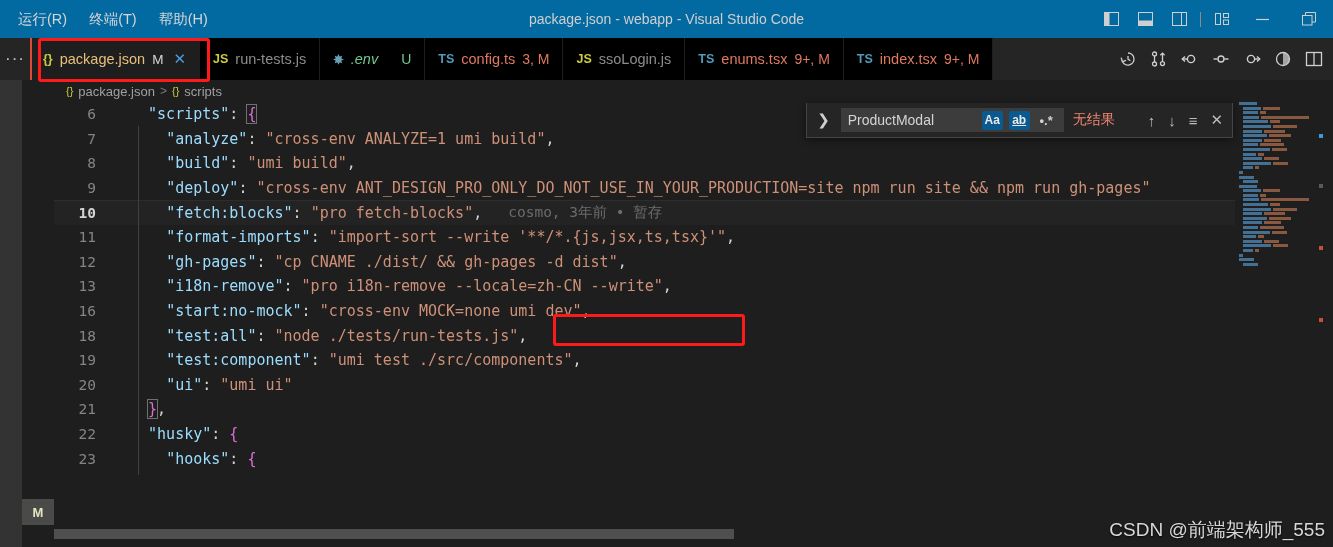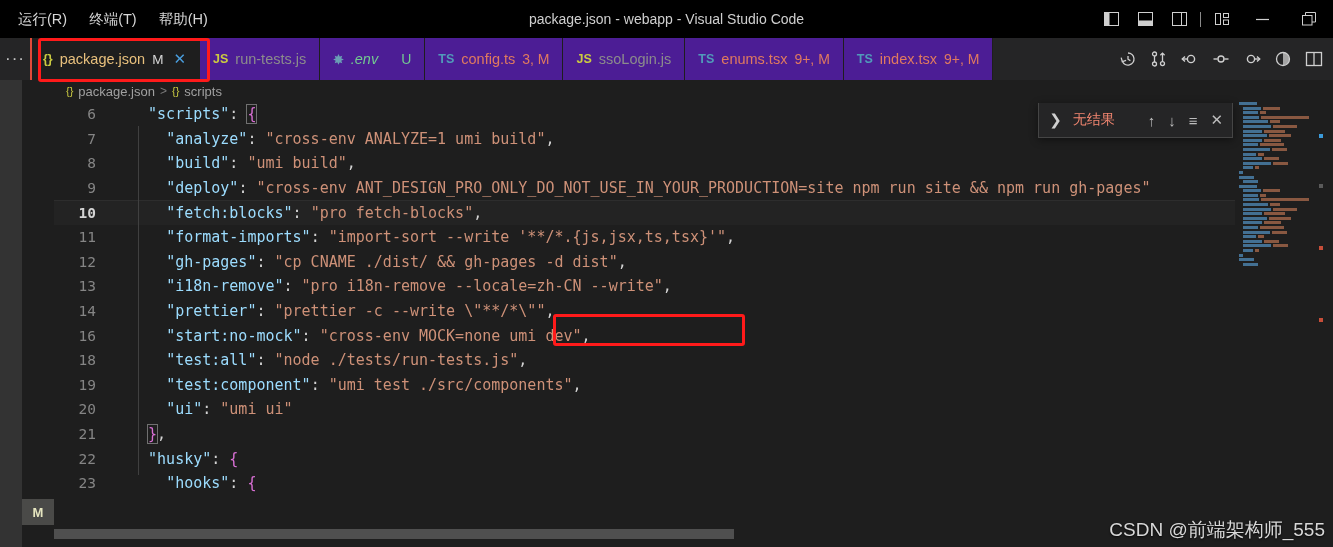"运行(R)" .titlebar { background: #000000 -> #0369a1 }
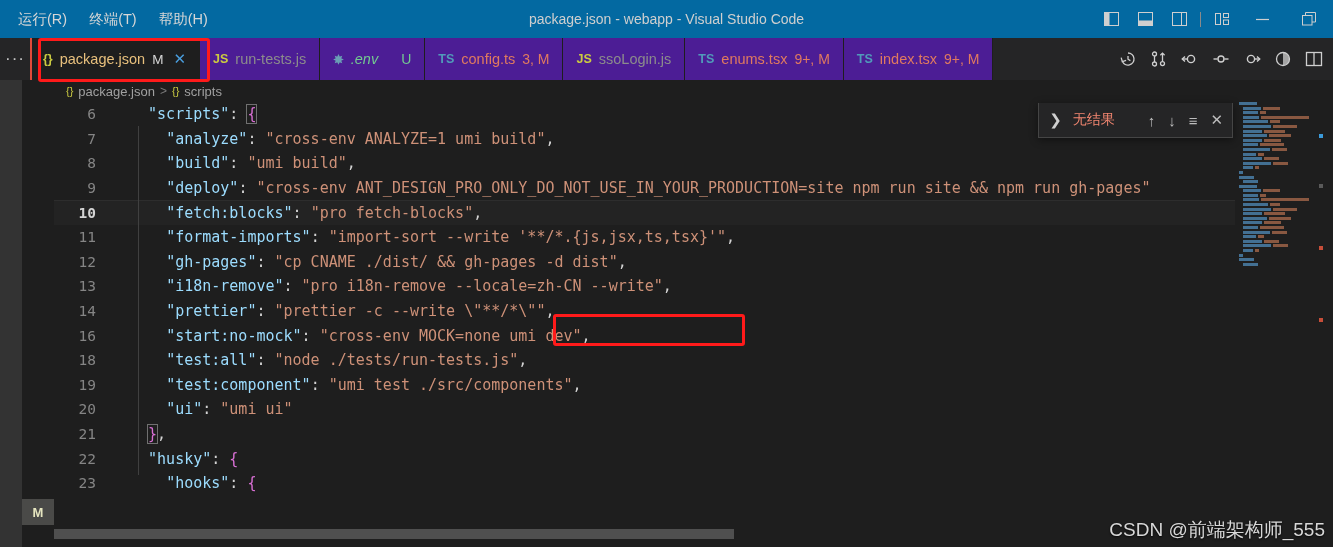"JS" .tab { background: #4c1d95 -> #000000 }
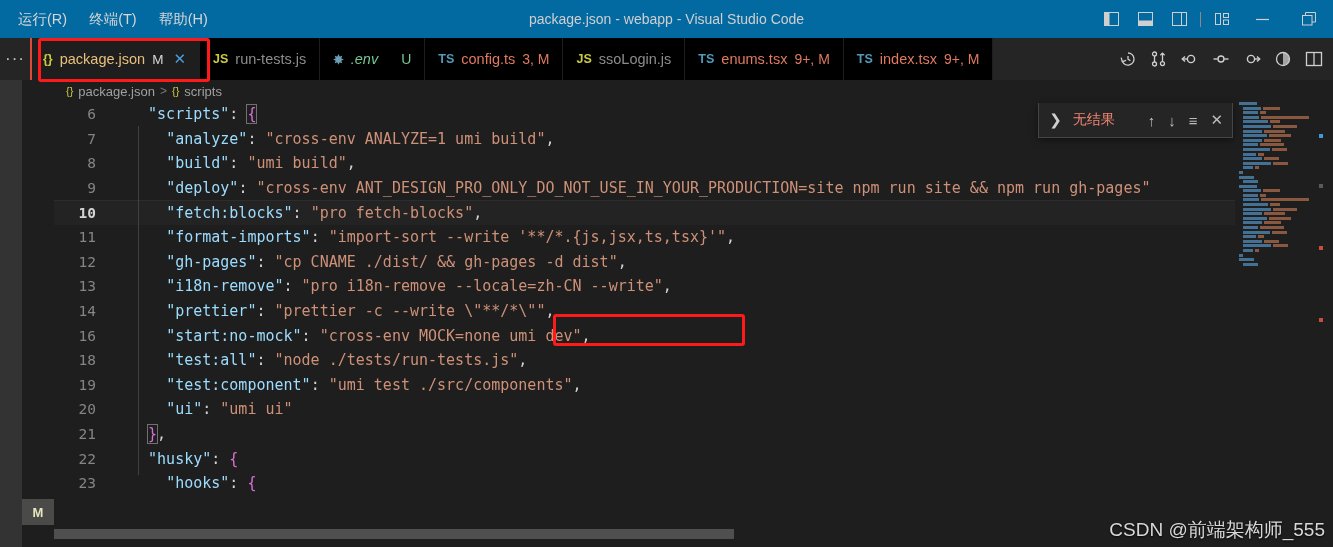"ProductModal" div.find-input { html: none -> <div> <span>ProductModal</span> <span>Aa</span> <span>ab</span> <span>•<span>.*</span></span> </div> }
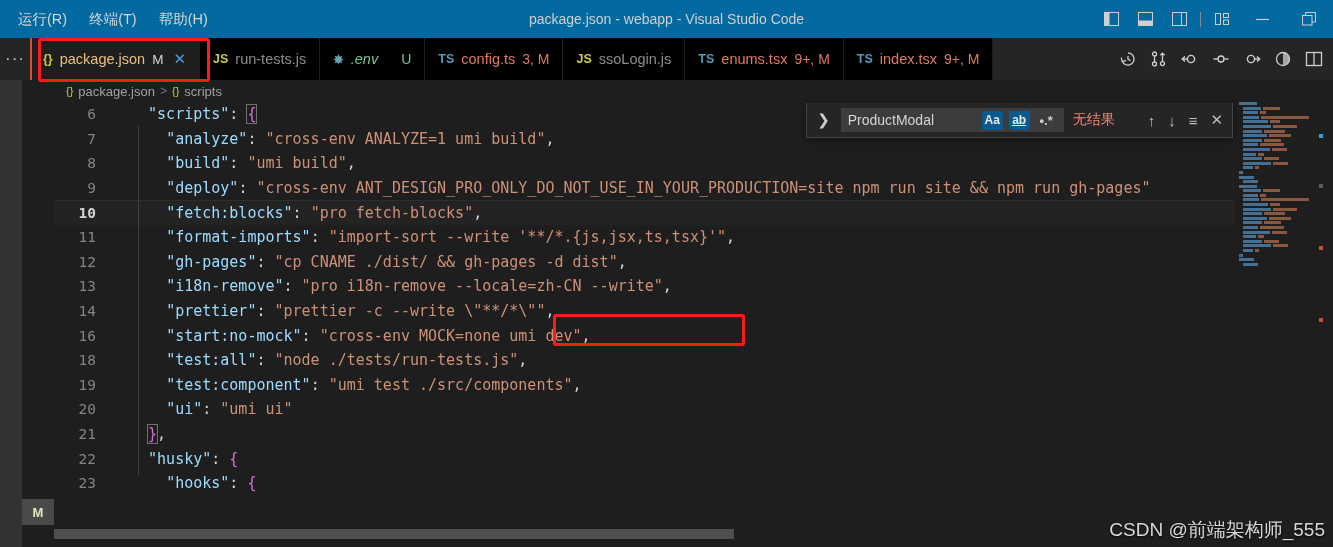"cosmo, 3年前 • 暂存" span.blame { html: none -> <span>cosmo, 3年前 • 暂存</span> }
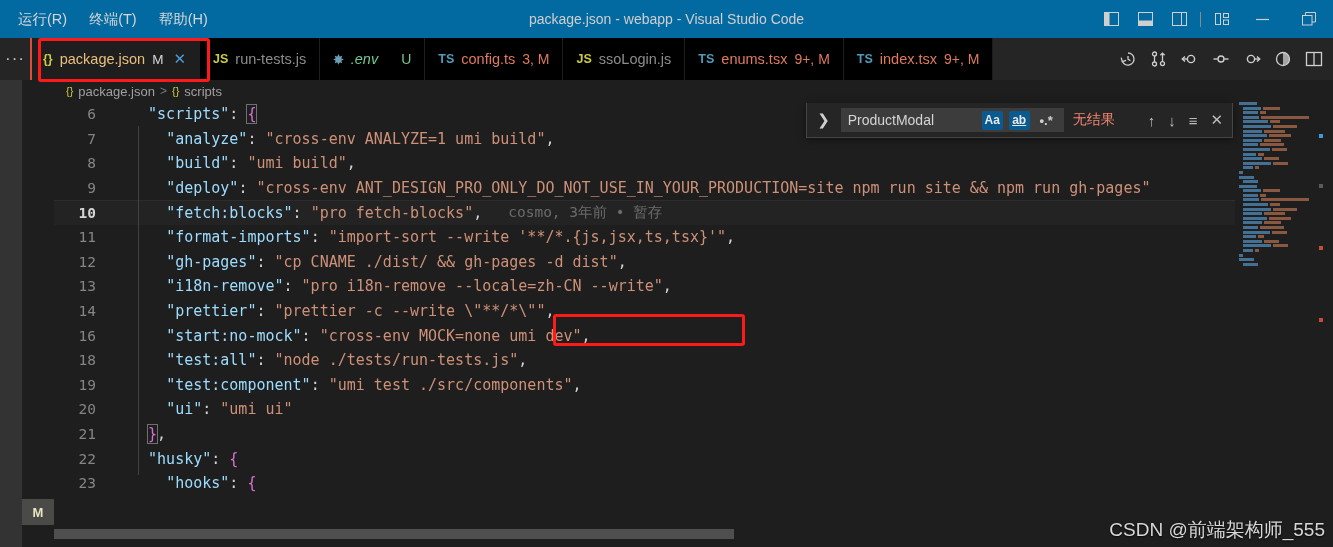"14" div.coderow { html: <div><span>14</span><span>&nbsp;&nbsp;&nbsp;&nbsp;<span>"prettier"</span><span>:&nbsp;</span><span>"prettier&nbsp;-c&nbsp;--write&nbsp;\"**/*\""</span><span>,</span></span></div> -> none }
